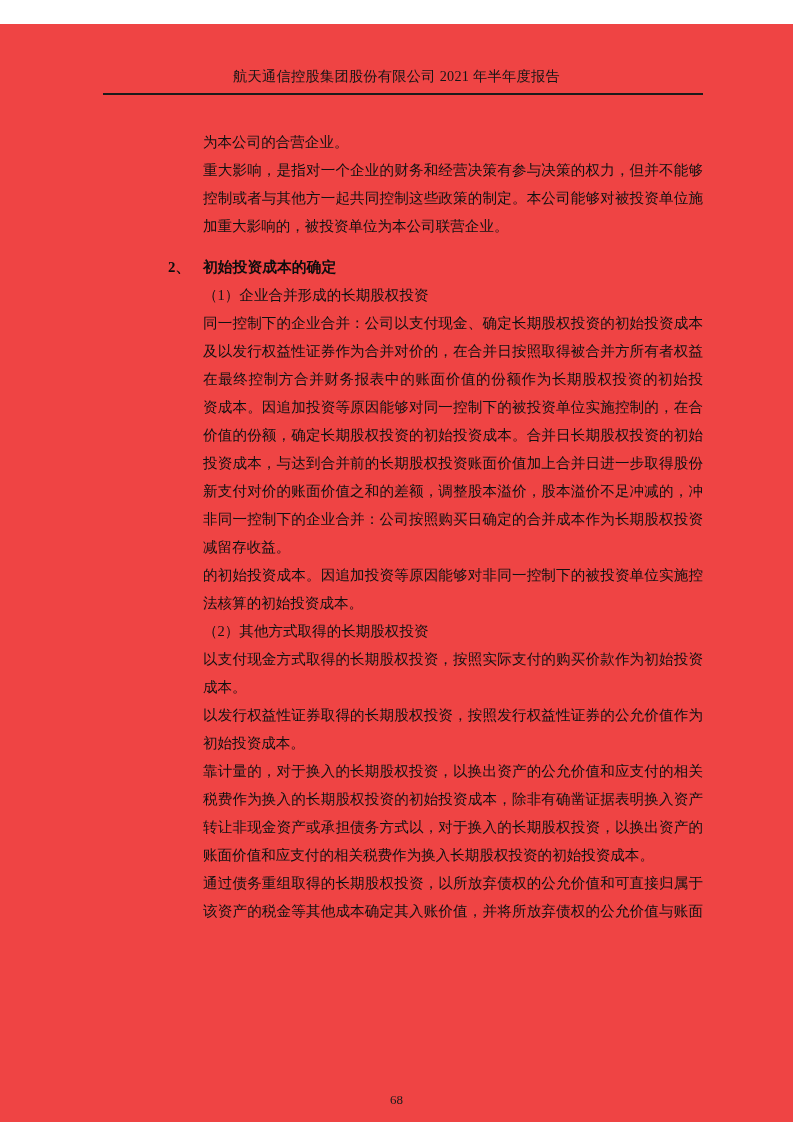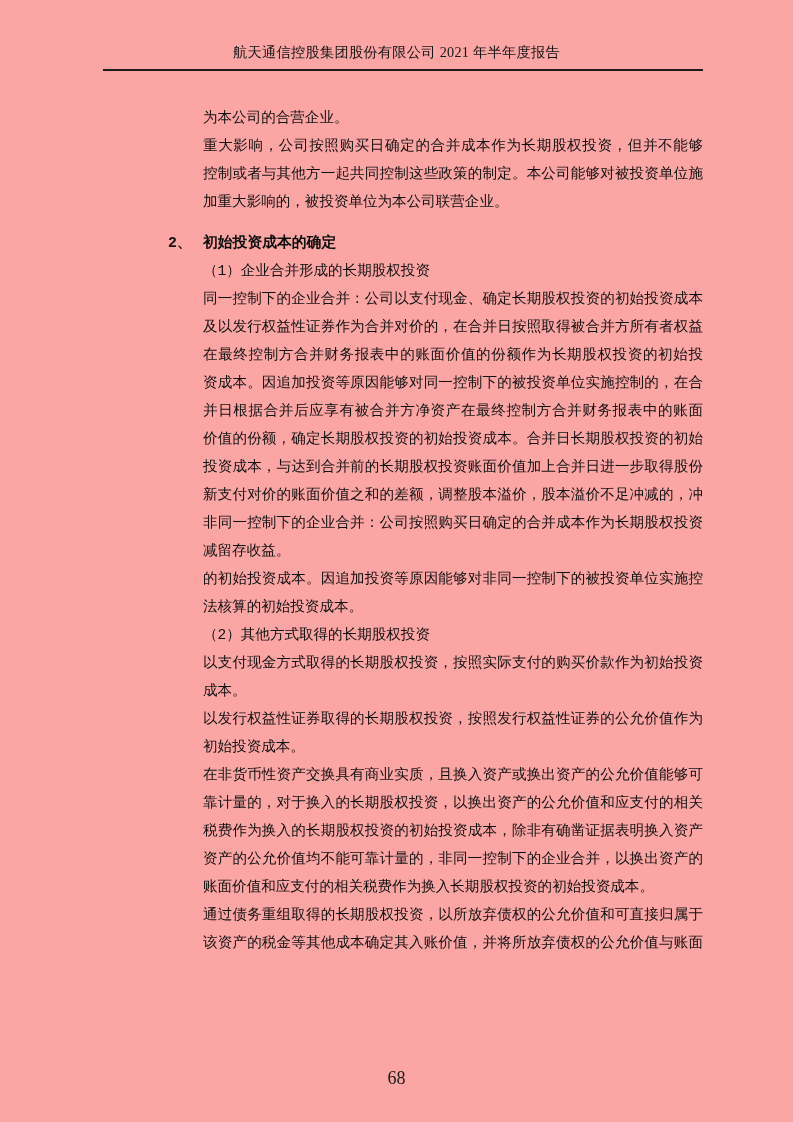"航天通信控股集团股份有限公司 2021 年半年度报告" .page { background: #fca5a5 -> #ef4444; margin-top: none -> 24px }
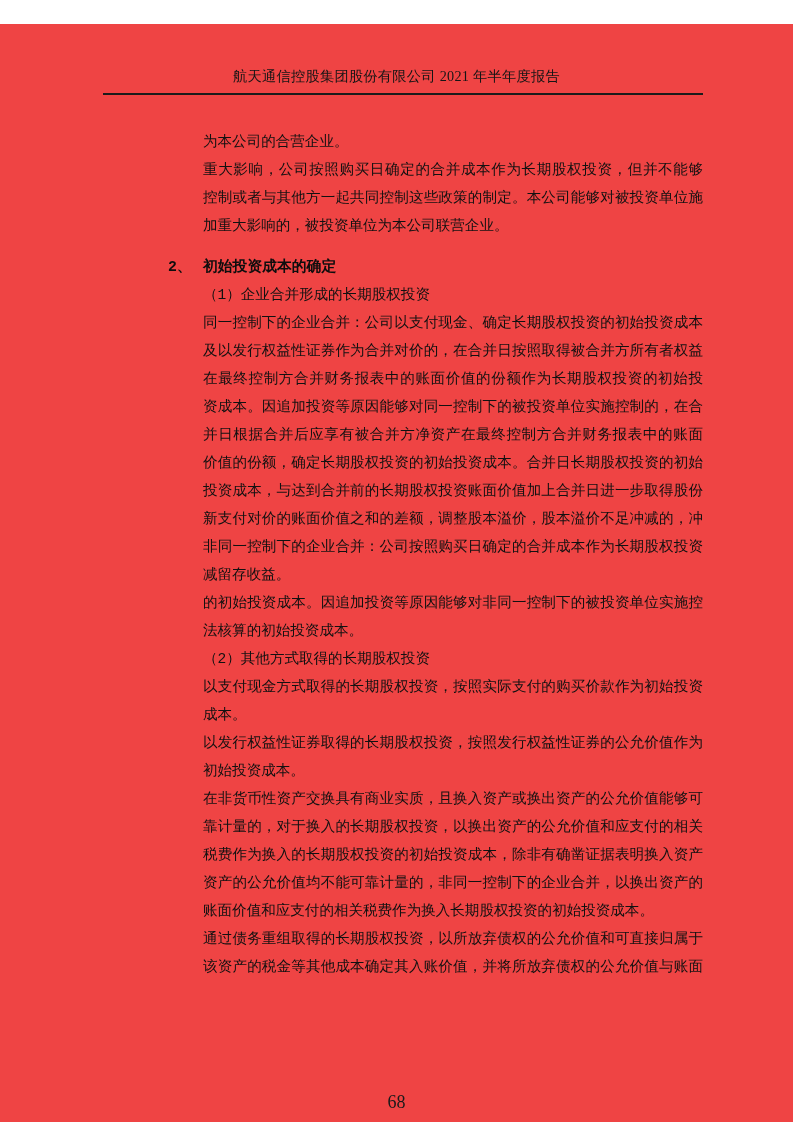"为本公司的合营企业。" .content { font-family: Liberation Mono, monospace -> none }
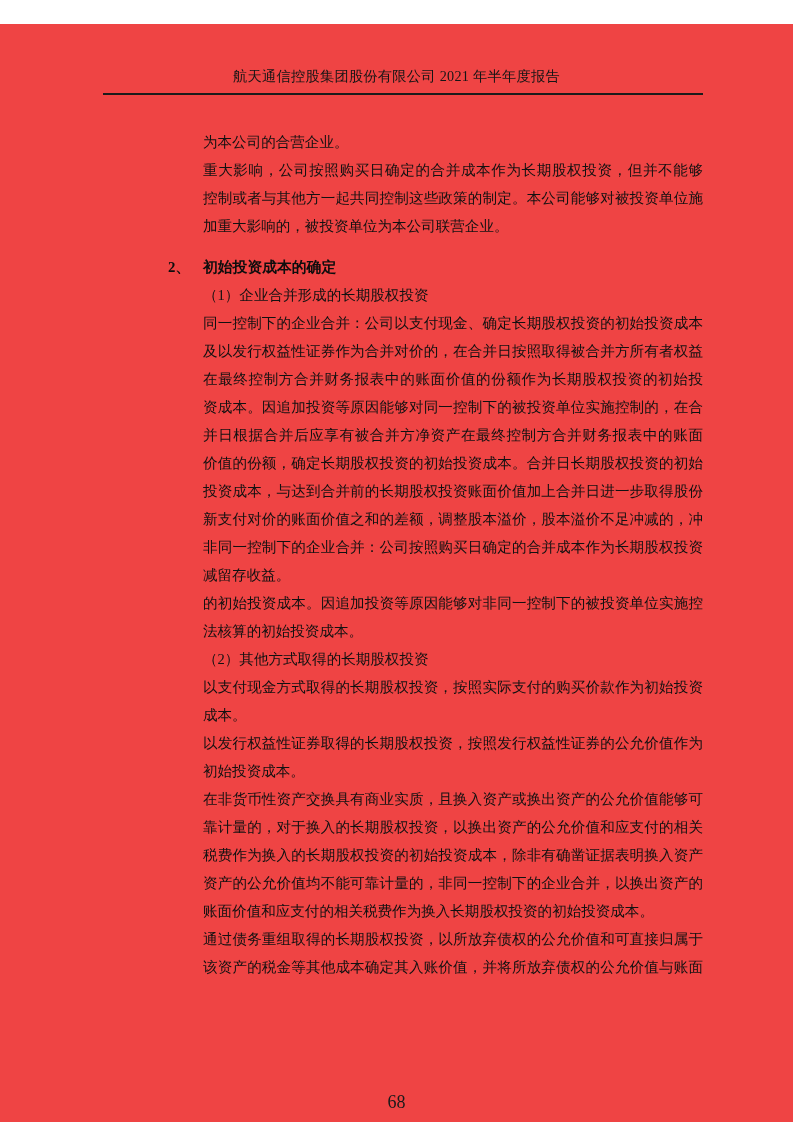"重大影响，公司按照购买日确定的合并成本作为长期股权投资，但并不能够" div.line { text: 公司按照购买日确定的合并成本作为长期股权投资 -> 是指对一个企业的财务和经营决策有参与决策的权力 }
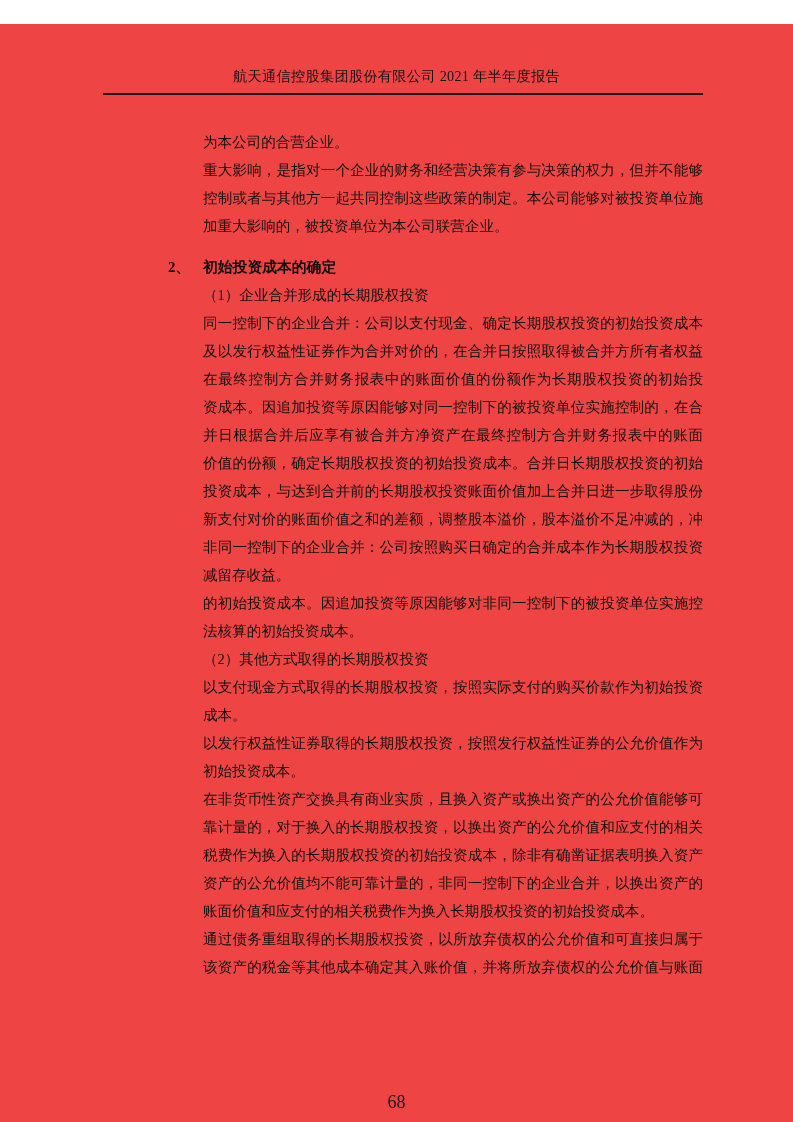"并日根据合并后应享有被合并方净资产在最终控制方合并财务报表中的账面" div.line { html: <div>并日根据合并后应享有被合并方净资产在最终控制方合并财务报表中的账面</div> -> none }
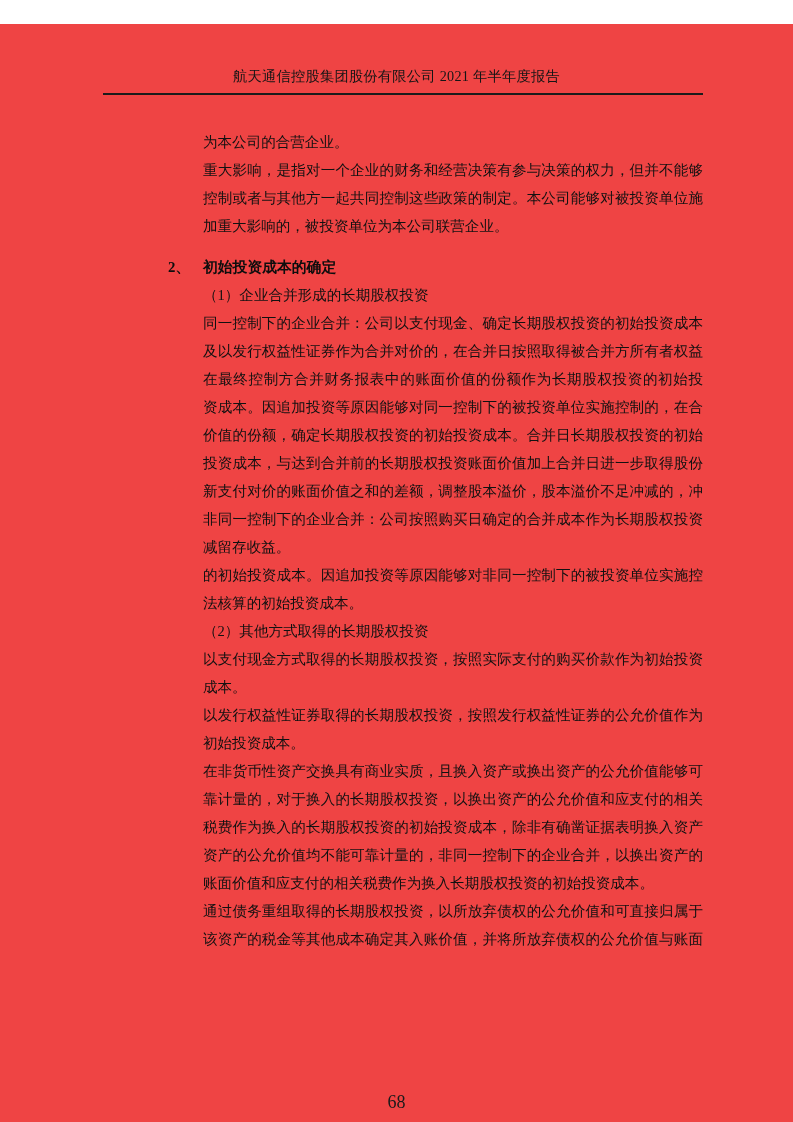"在非货币性资产交换具有商业实质，且换入资产或换出资产的公允价值能够可" div.line { html: <div>在非货币性资产交换具有商业实质，且换入资产或换出资产的公允价值能够可</div> -> none }
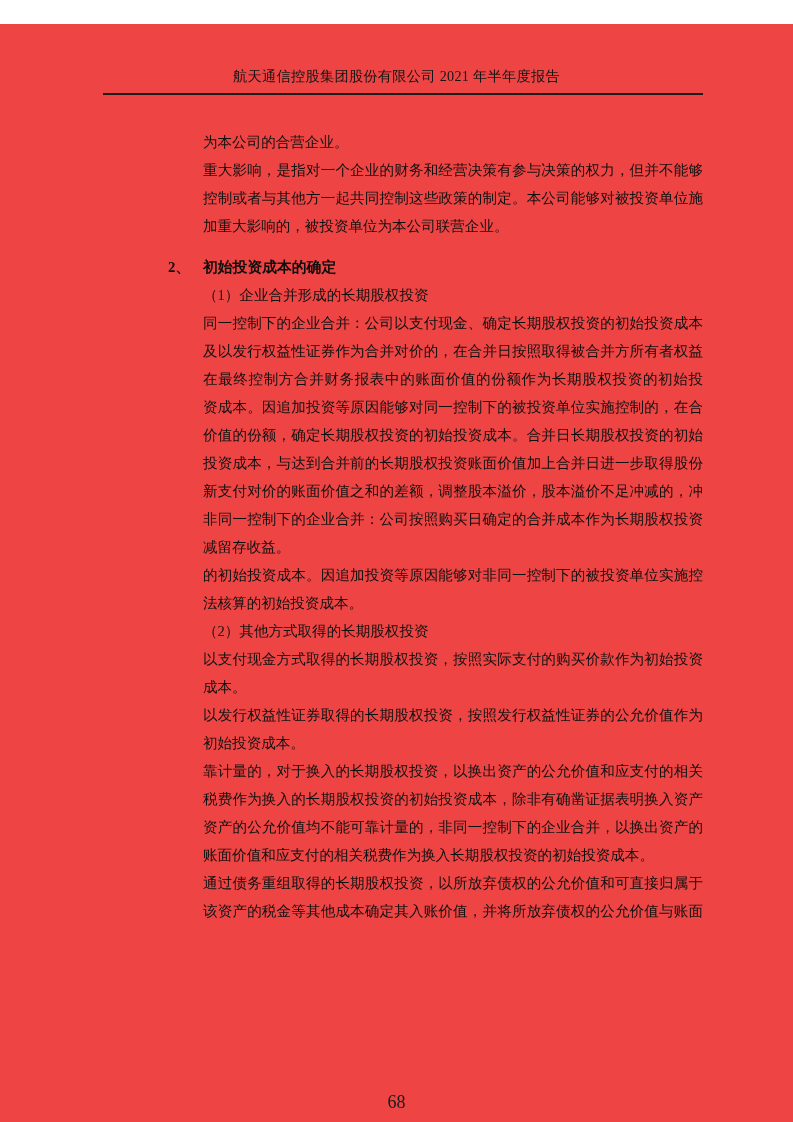"资产的公允价值均不能可靠计量的，非同一控制下的企业合并，以换出资产的" div.line { text: 资产的公允价值均不能可靠计量的，非同一控制下的企业合并 -> 转让非现金资产或承担债务方式以，对于换入的长期股权投资 }
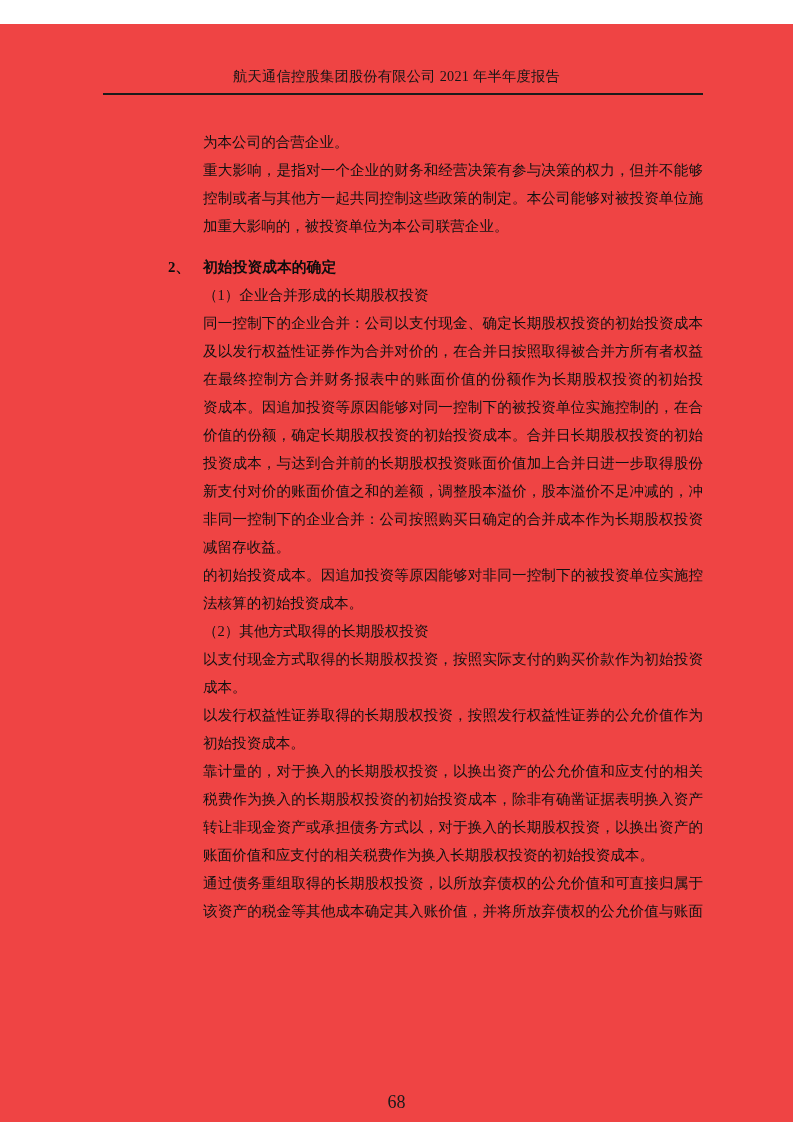"68" .footer { font-size: 18px -> 13px }
